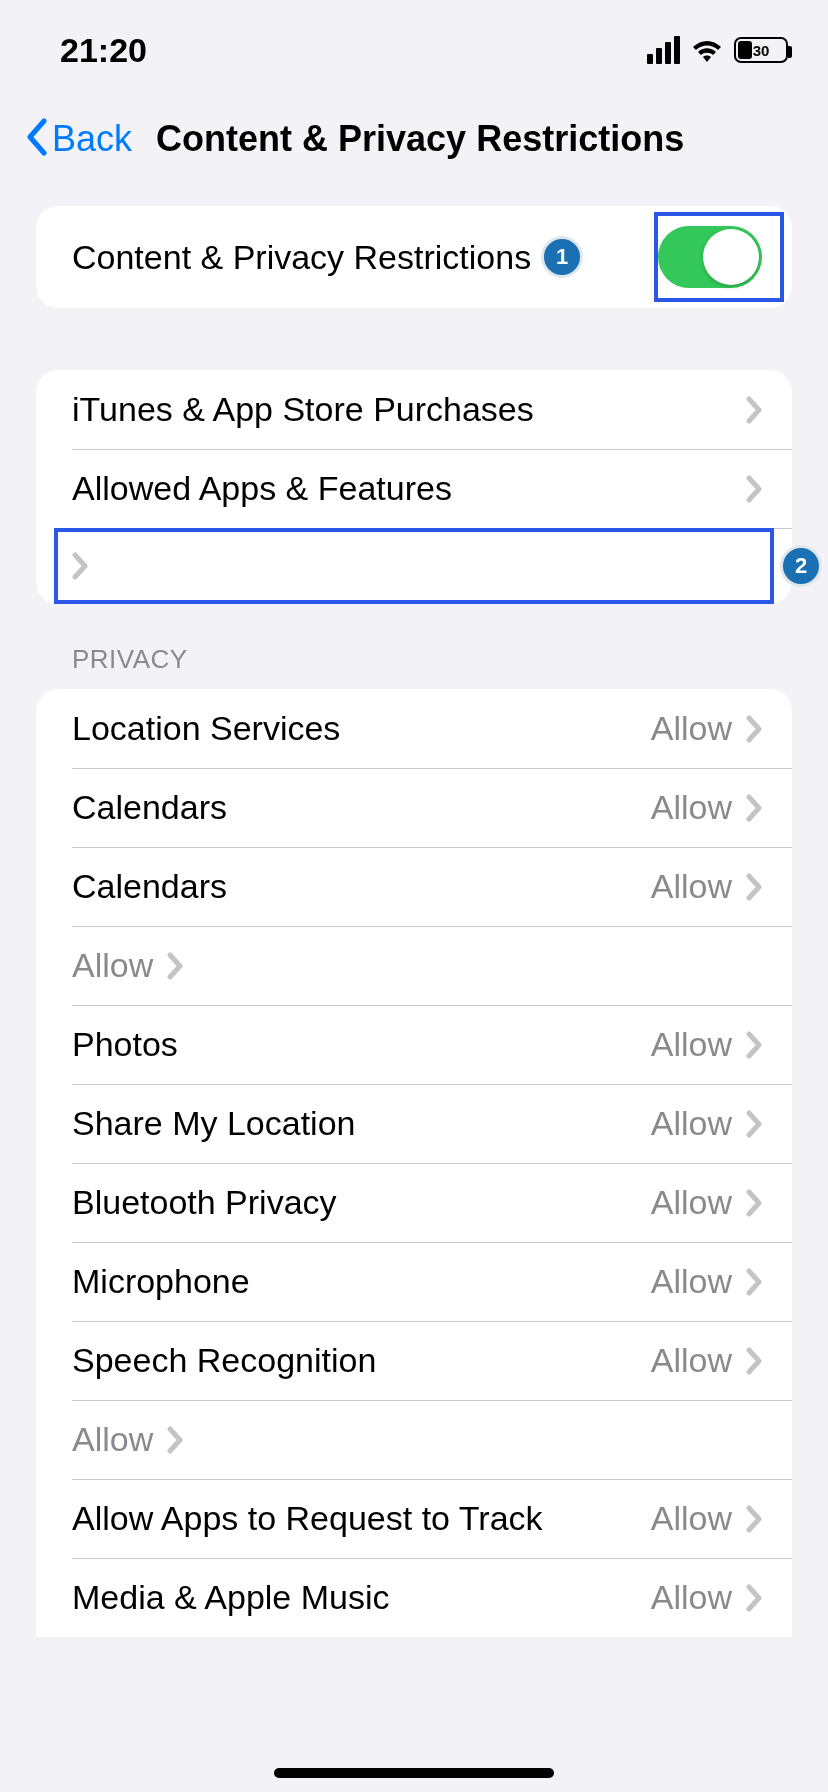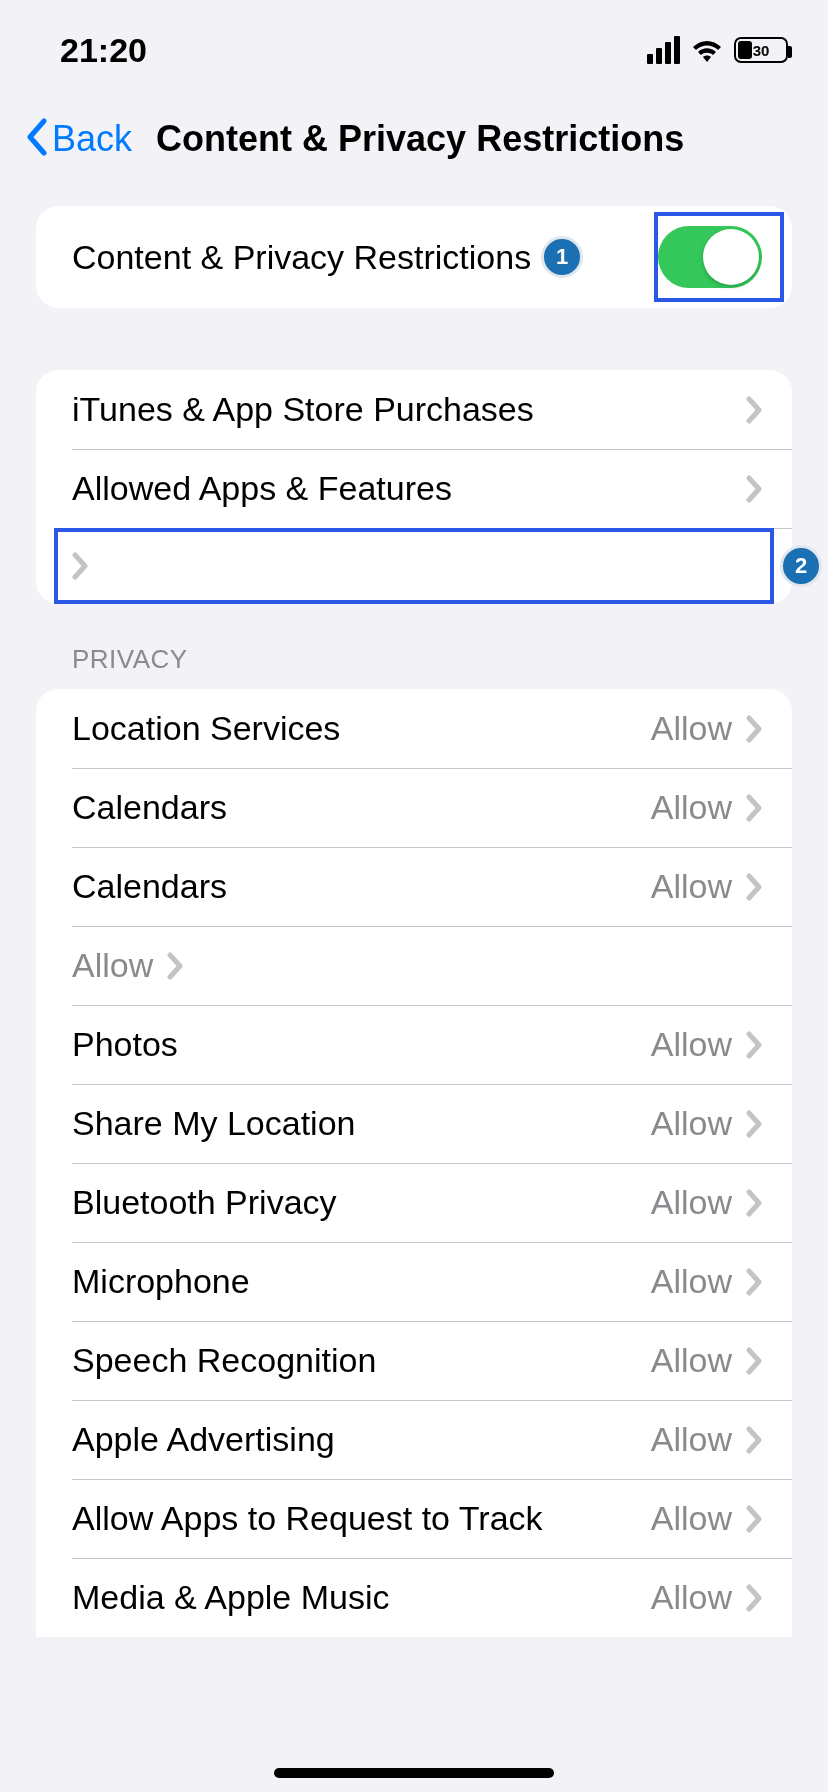"Apple Advertising" span.row-label { html: <span>Apple Advertising</span> -> none }
